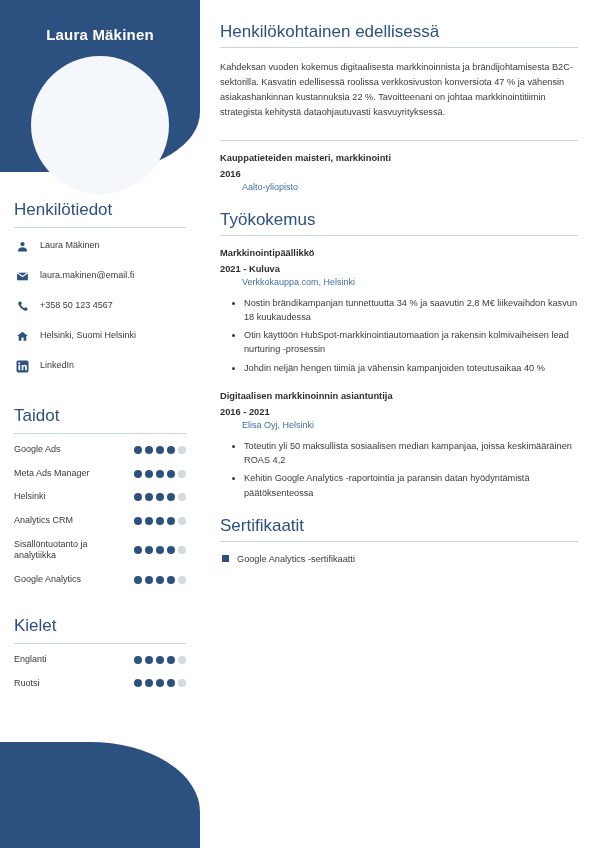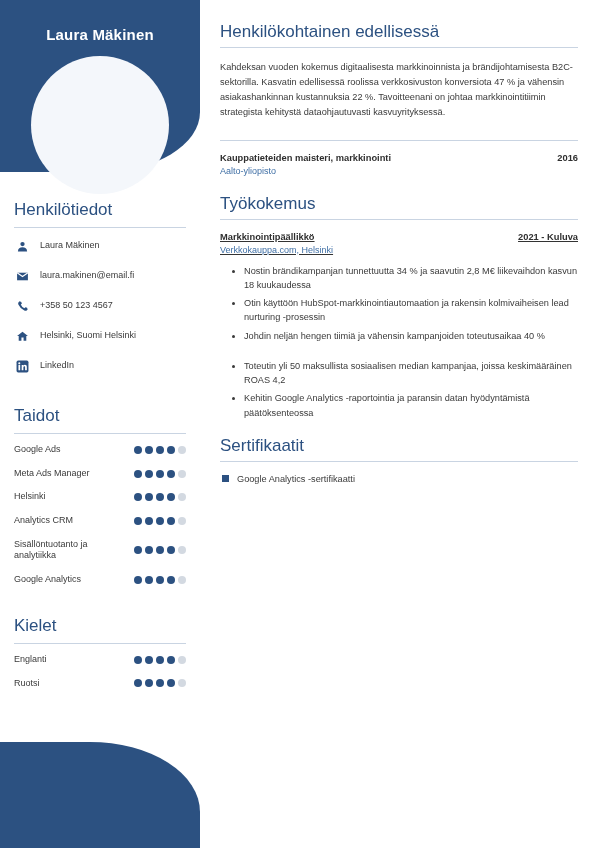"Kauppatieteiden maisteri, markkinointi" .entry-line { flex-direction: none -> column }
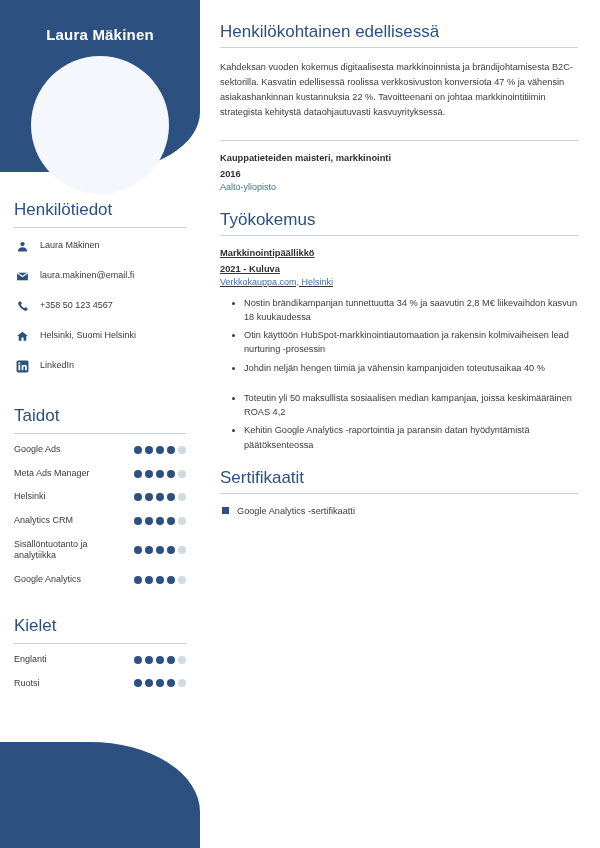"Aalto-yliopisto" .entry-sub { margin-left: none -> 22px }
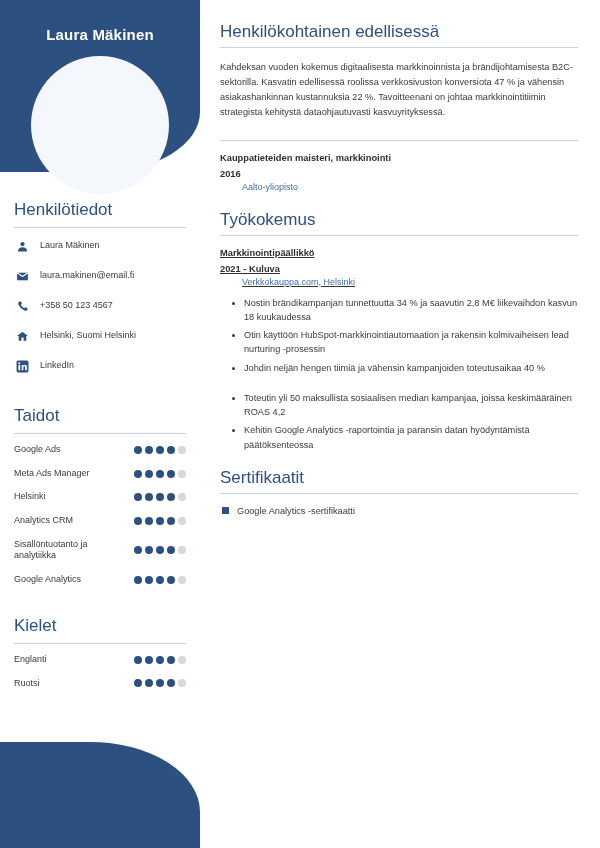"Markkinointipäällikkö" .entry { text-decoration: underline -> none }
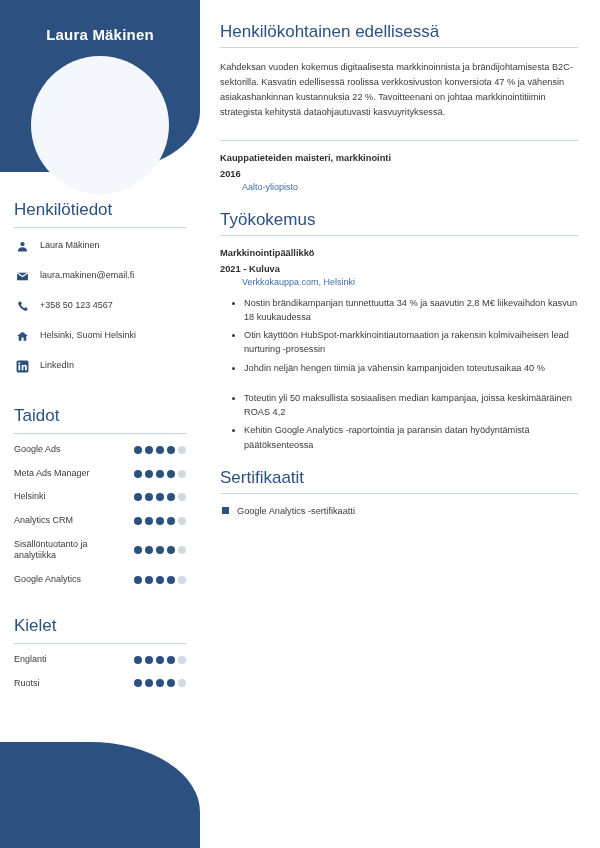"Digitaalisen markkinoinnin asiantuntija" div.entry { html: none -> <div> <div> <span>Digitaalisen markkinoinnin asiantuntija</span> <span>2016 - 2021</span> </div> <div>Elisa Oyj, Helsinki</div> </div> }
